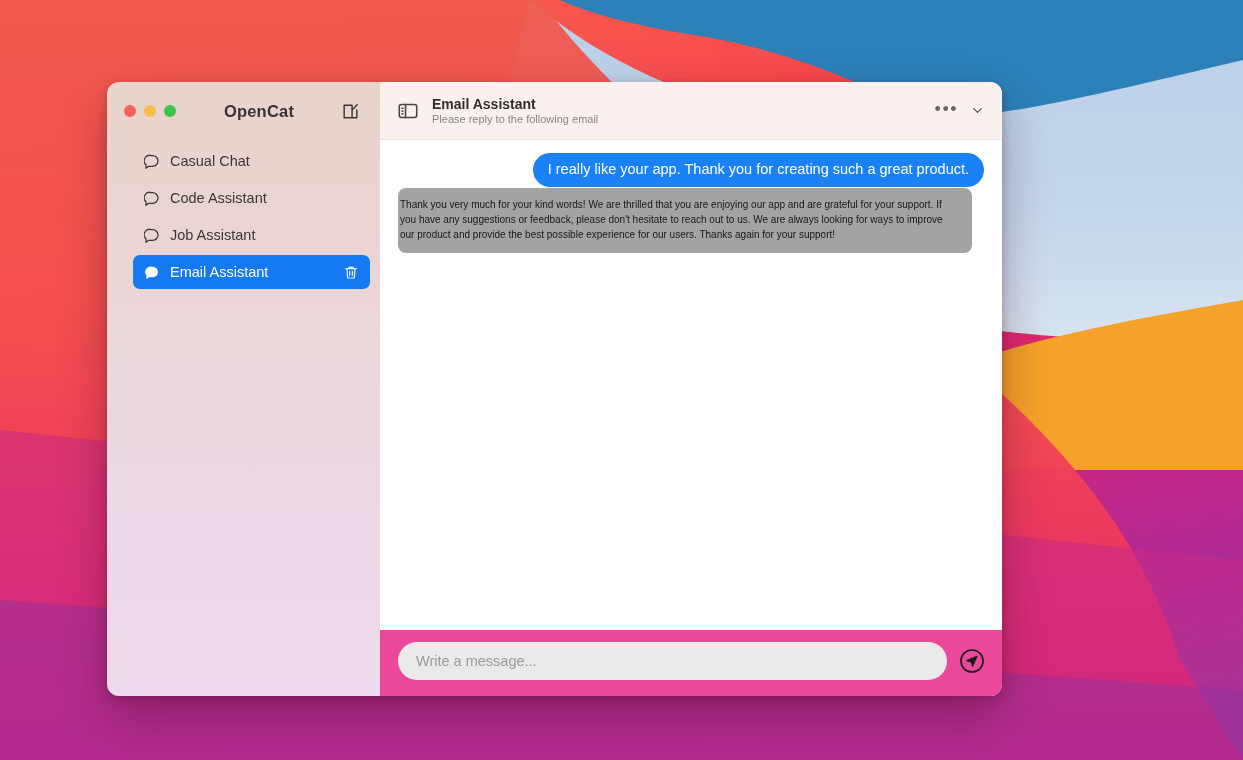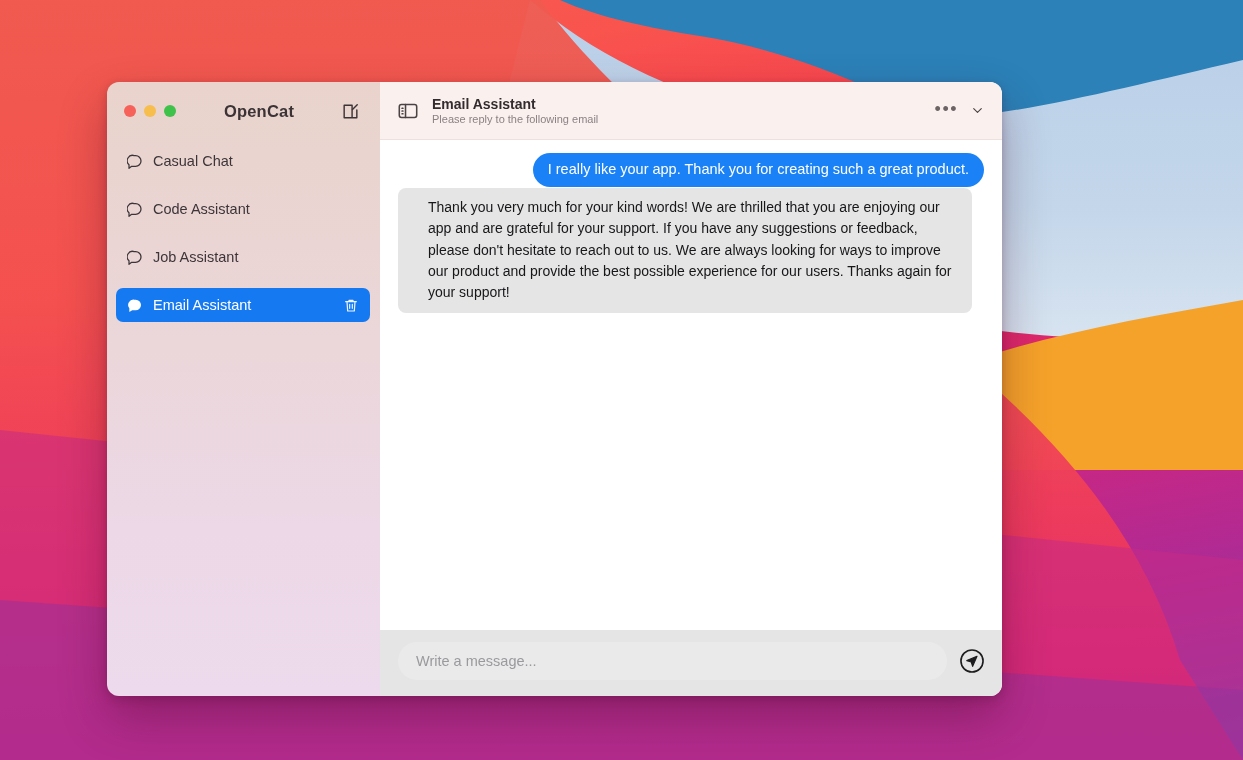"Casual Chat" .sidebar-list { gap: 14px -> 3px; padding: 4px 10px 0 9px -> 4px 10px 0 26px }
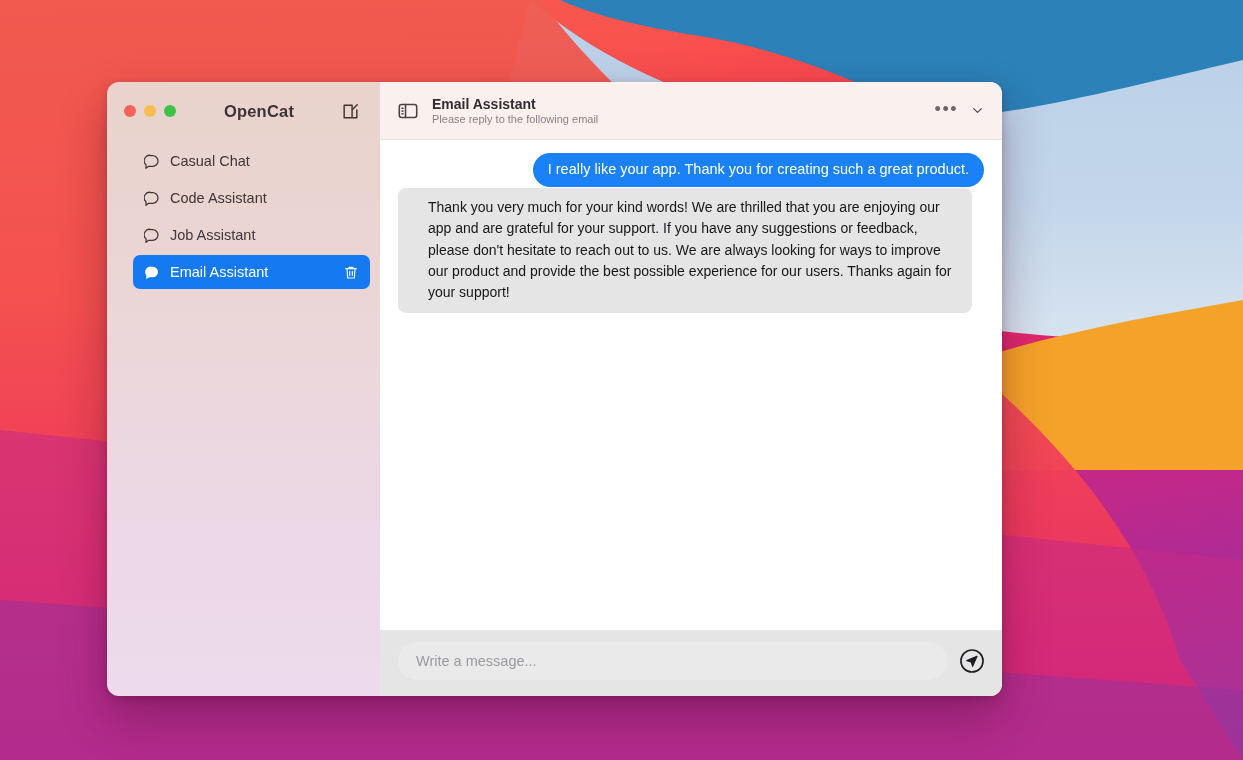"Thank you very much for" .bubble-assistant { background: #e5e5e5 -> #a3a3a3; font-size: 14px -> 10px; padding: 9px 14px 10px 30px -> 9px 14px 10px 2px }
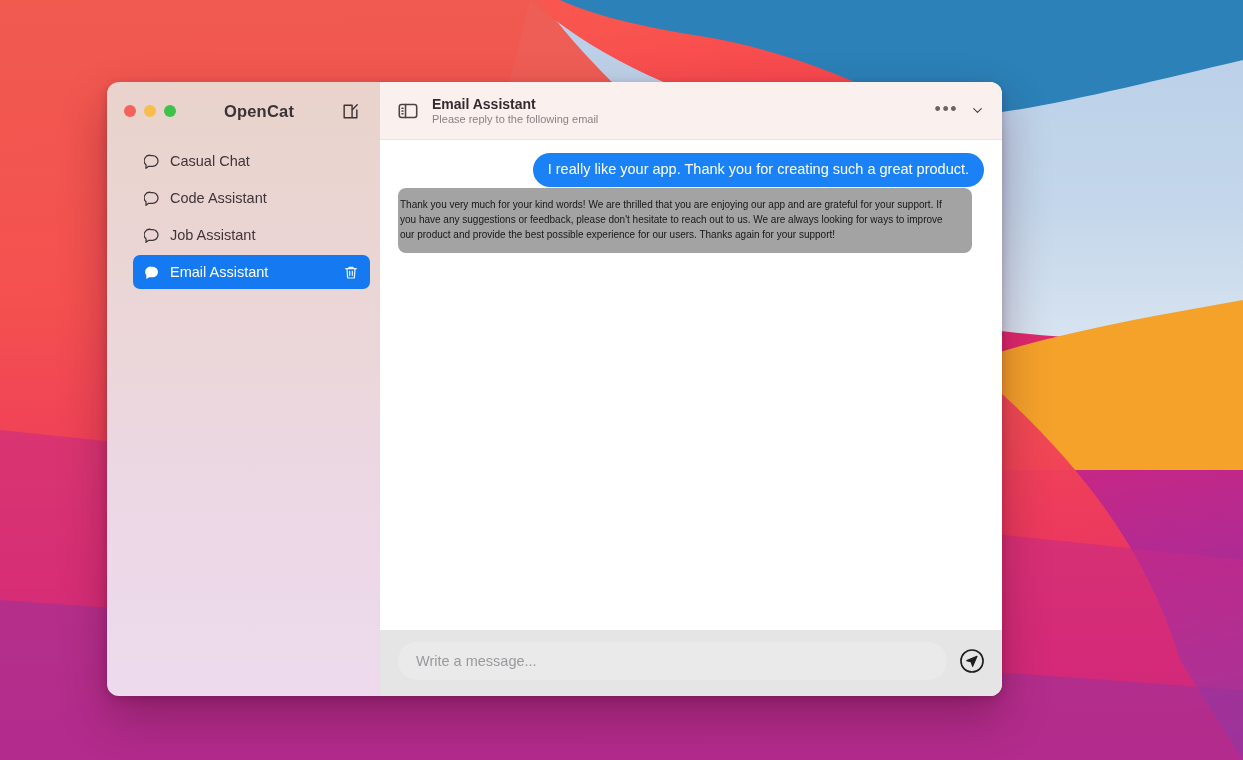"Write a message..." .composer { background: #e5e5e5 -> #ec4899 }
